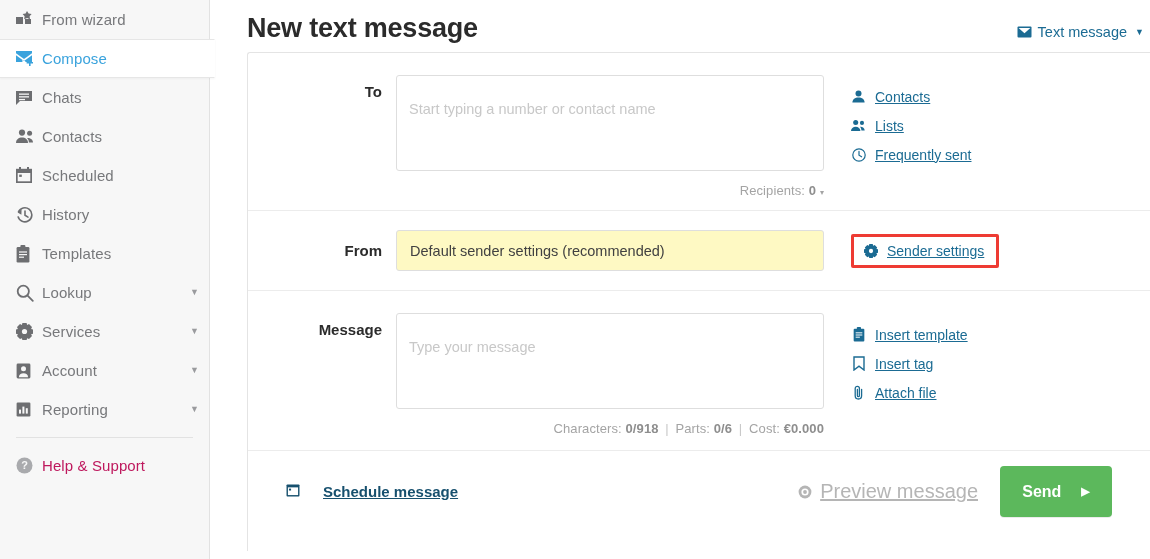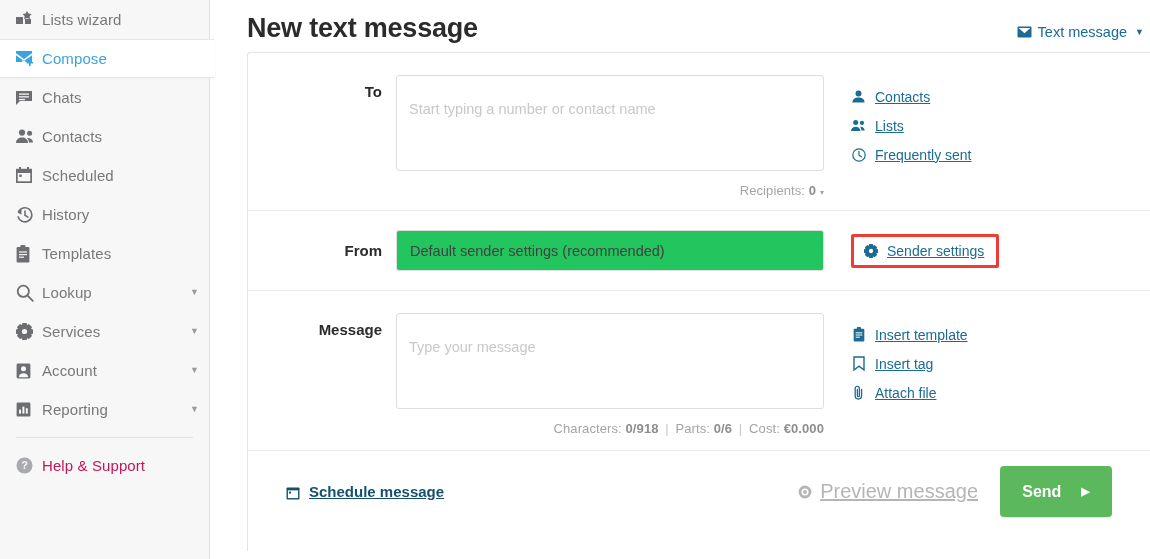"Lists wizard" span.lbl { text: Lists -> From }
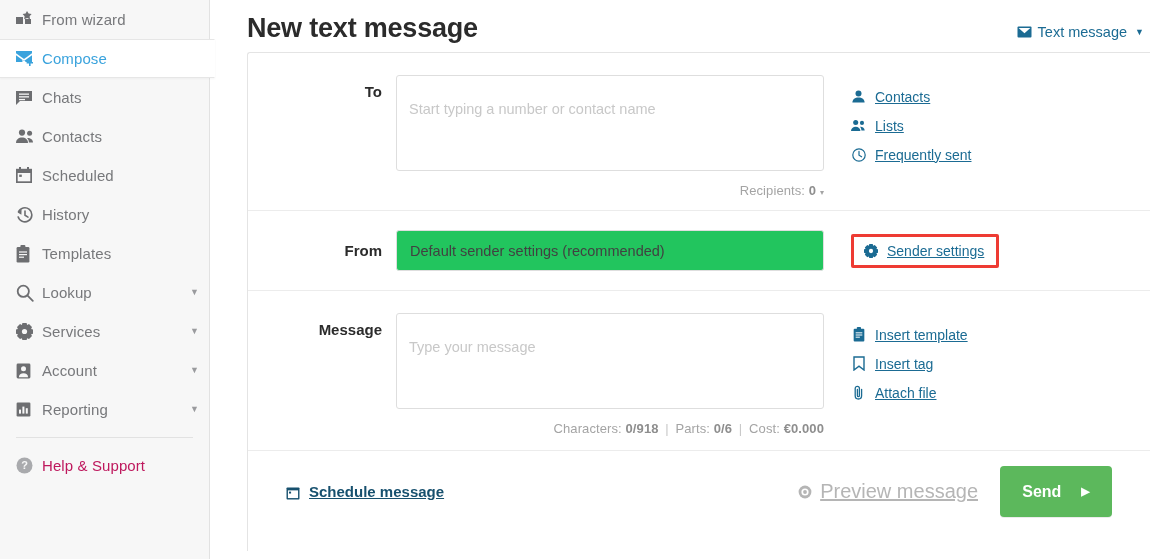"Default sender settings (recommended)" .selectbox { background: #22c55e -> #fef9c3 }
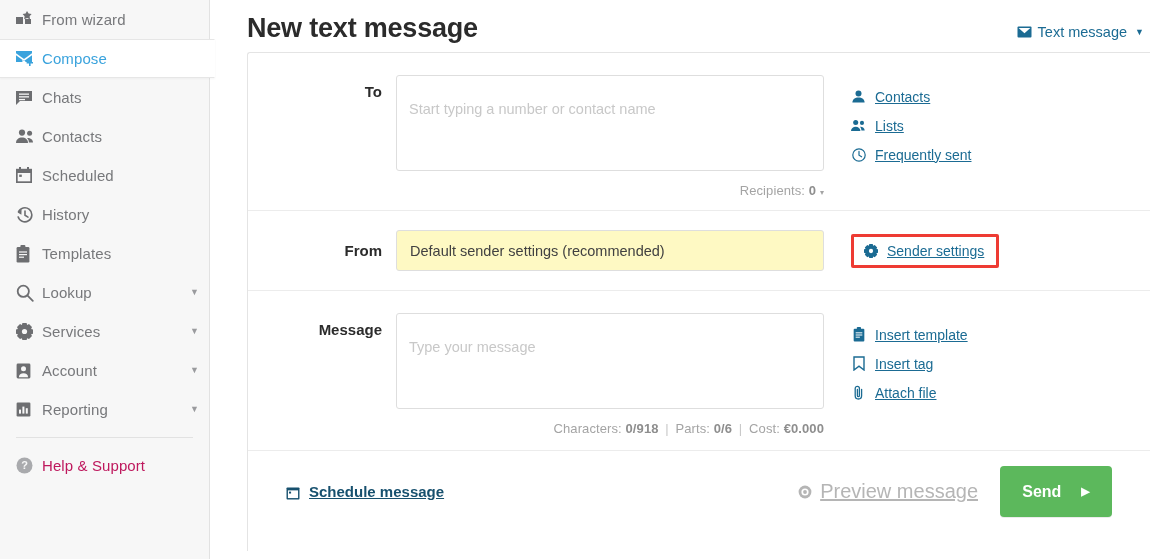"Schedule message" .schedule-link { align-items: flex-end -> flex-start; gap: 9px -> 23px }
